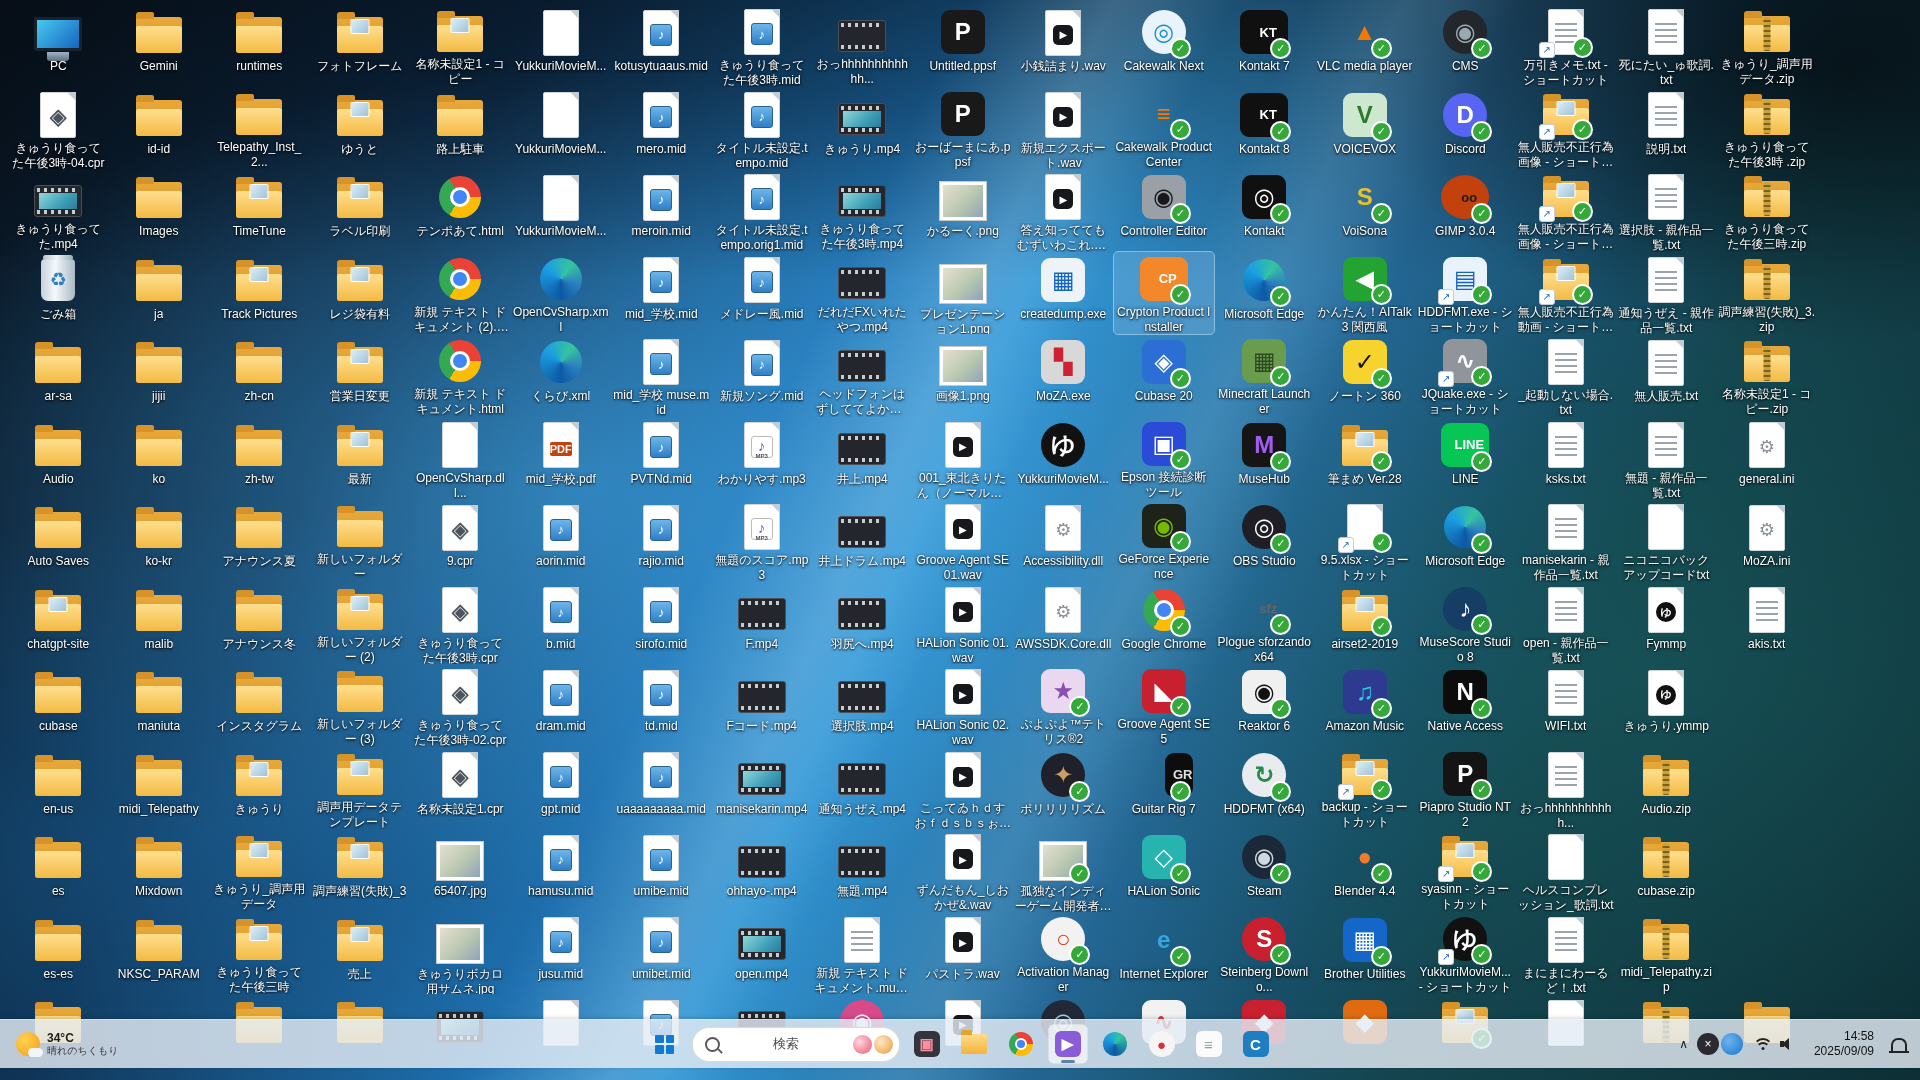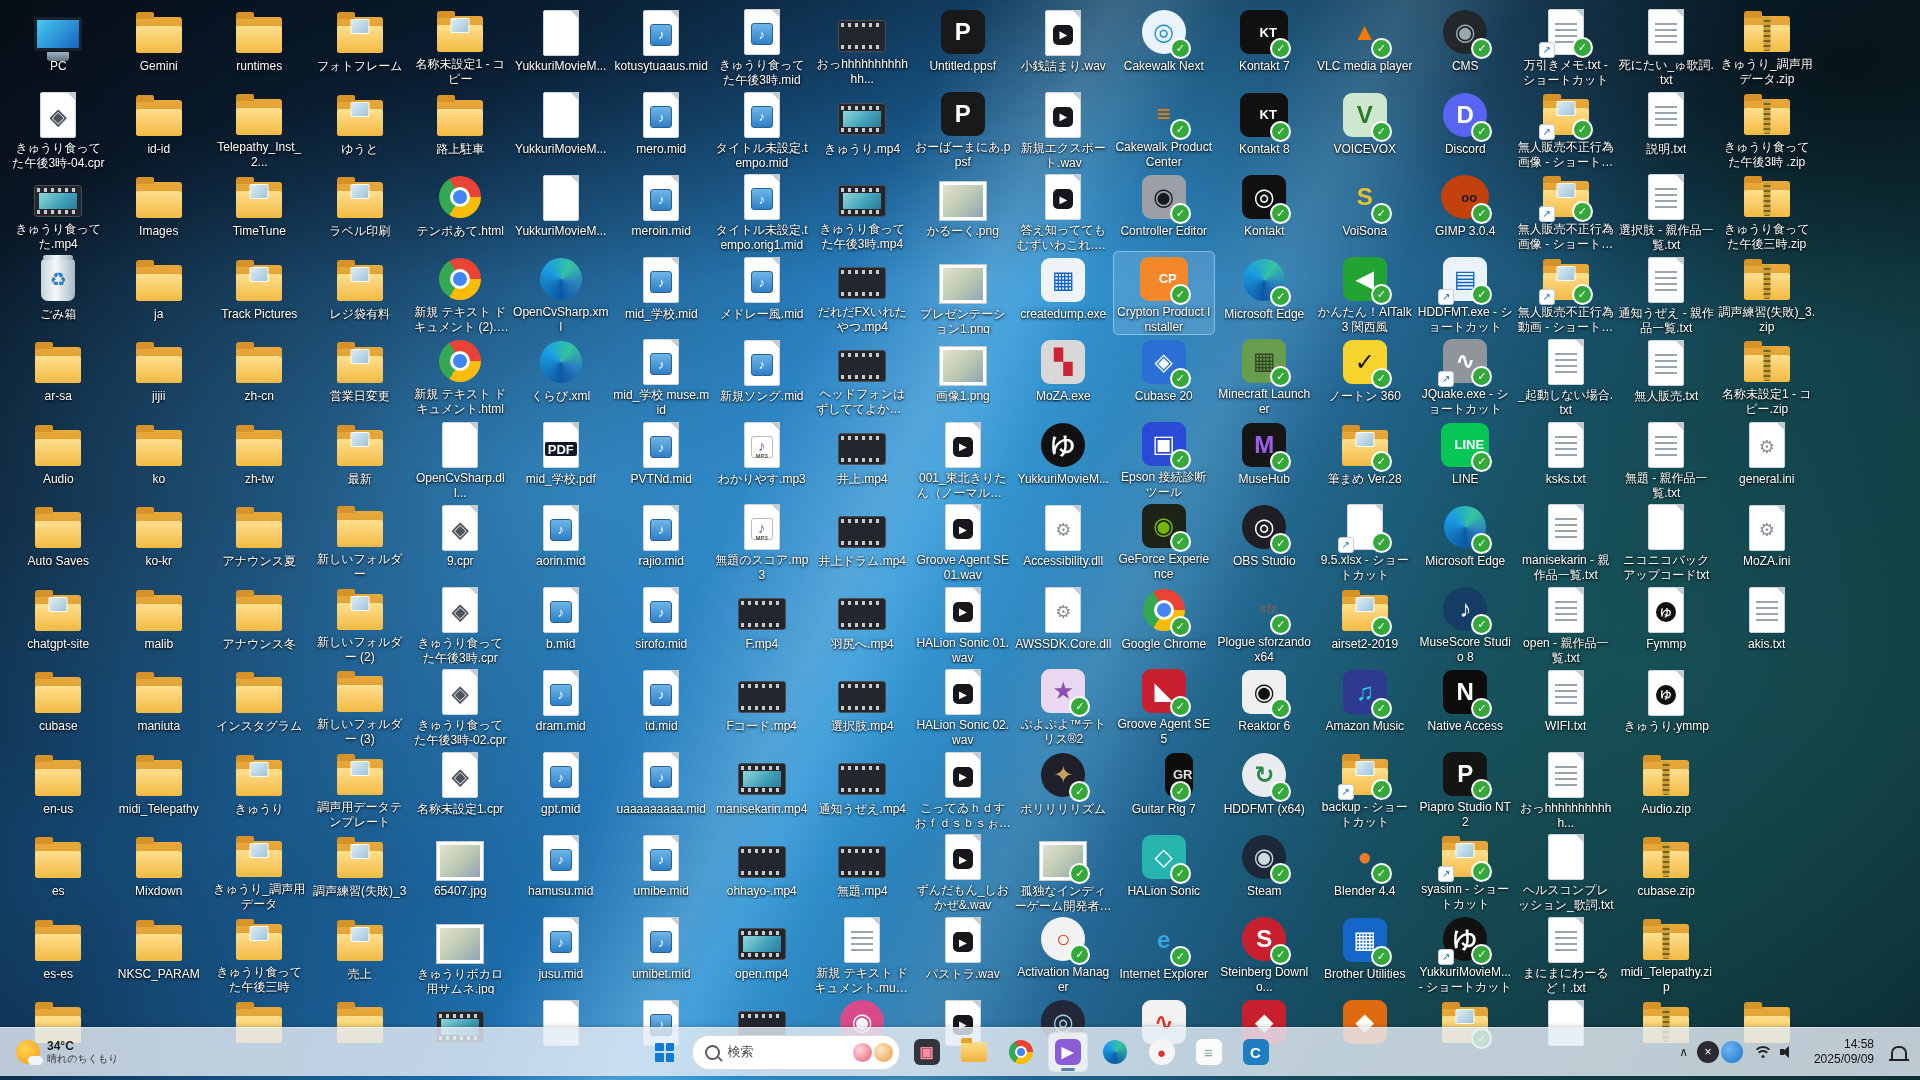"PDF" .badge-pdf { background: #0f172a -> #c2410c; font-size: 13px -> 11px; width: 32px -> 22px }
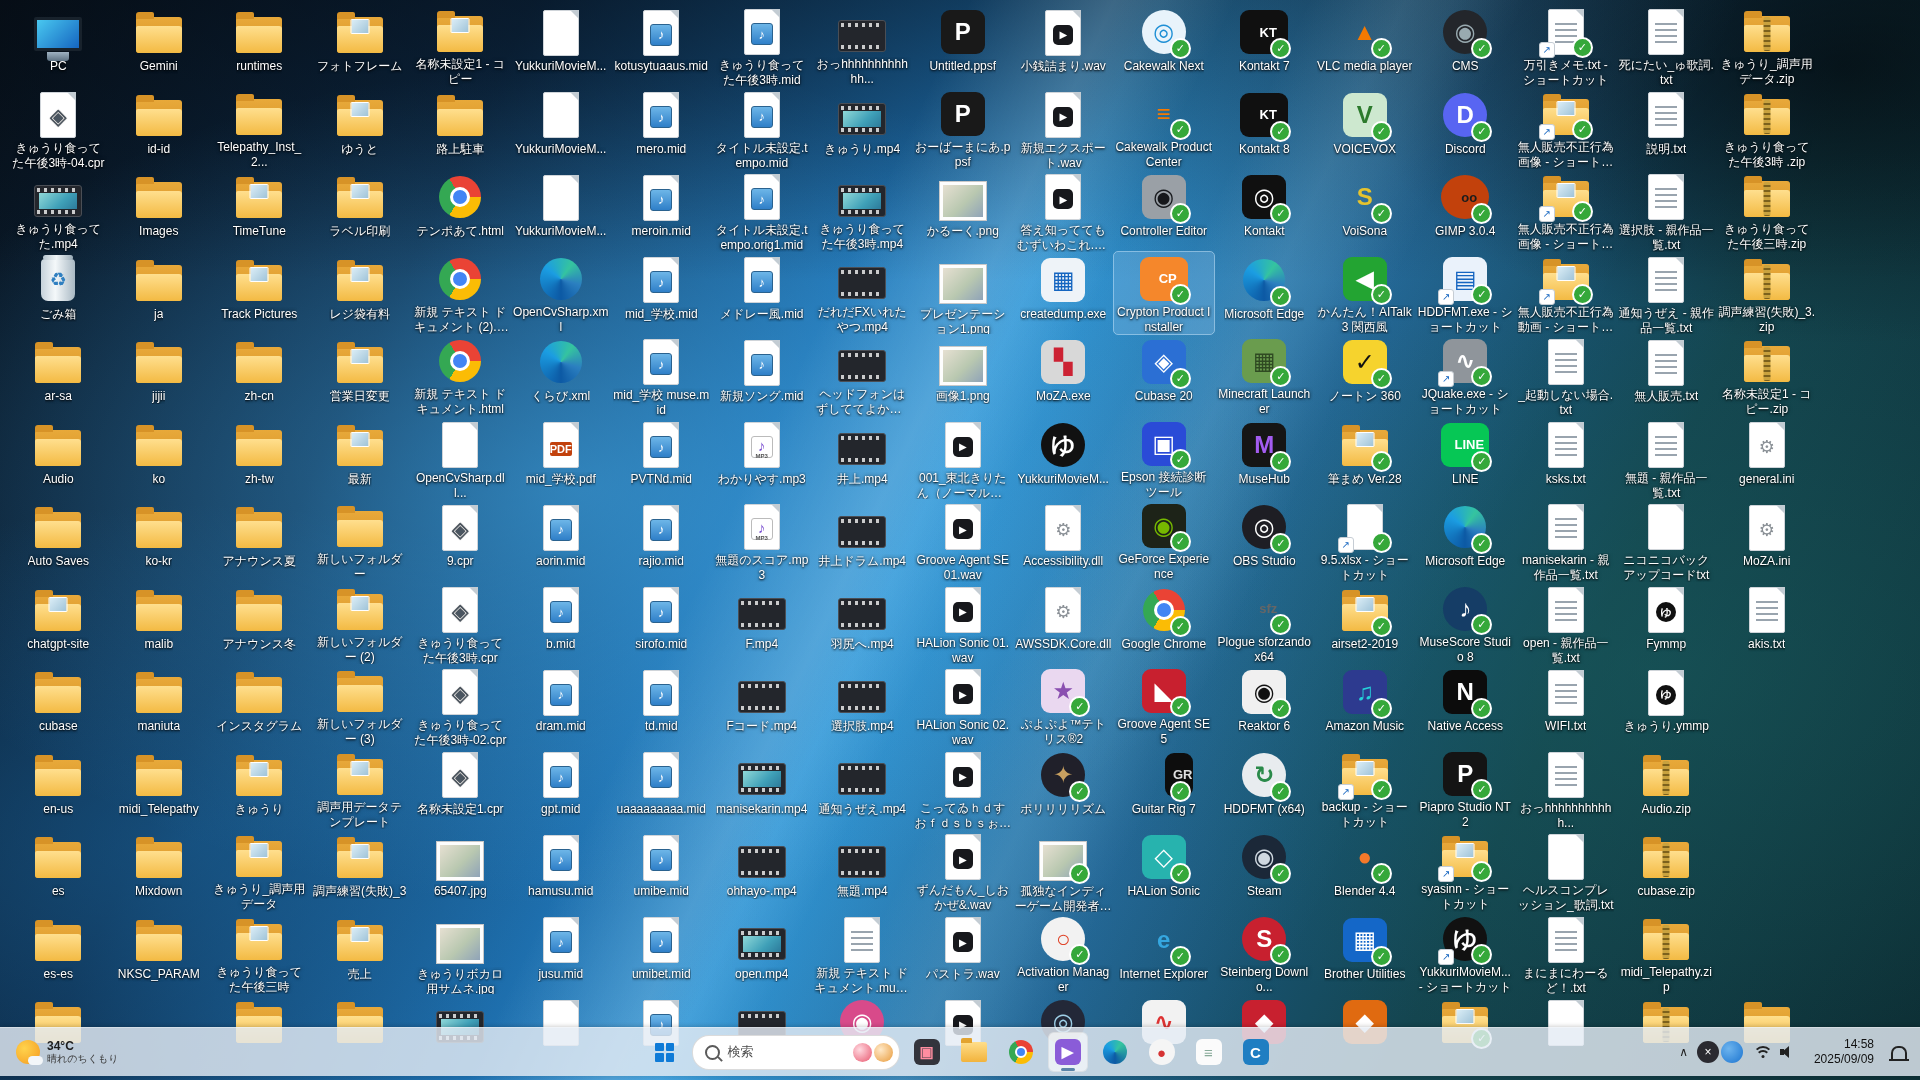"34°C" .taskbar { bottom: 4px -> 12px }
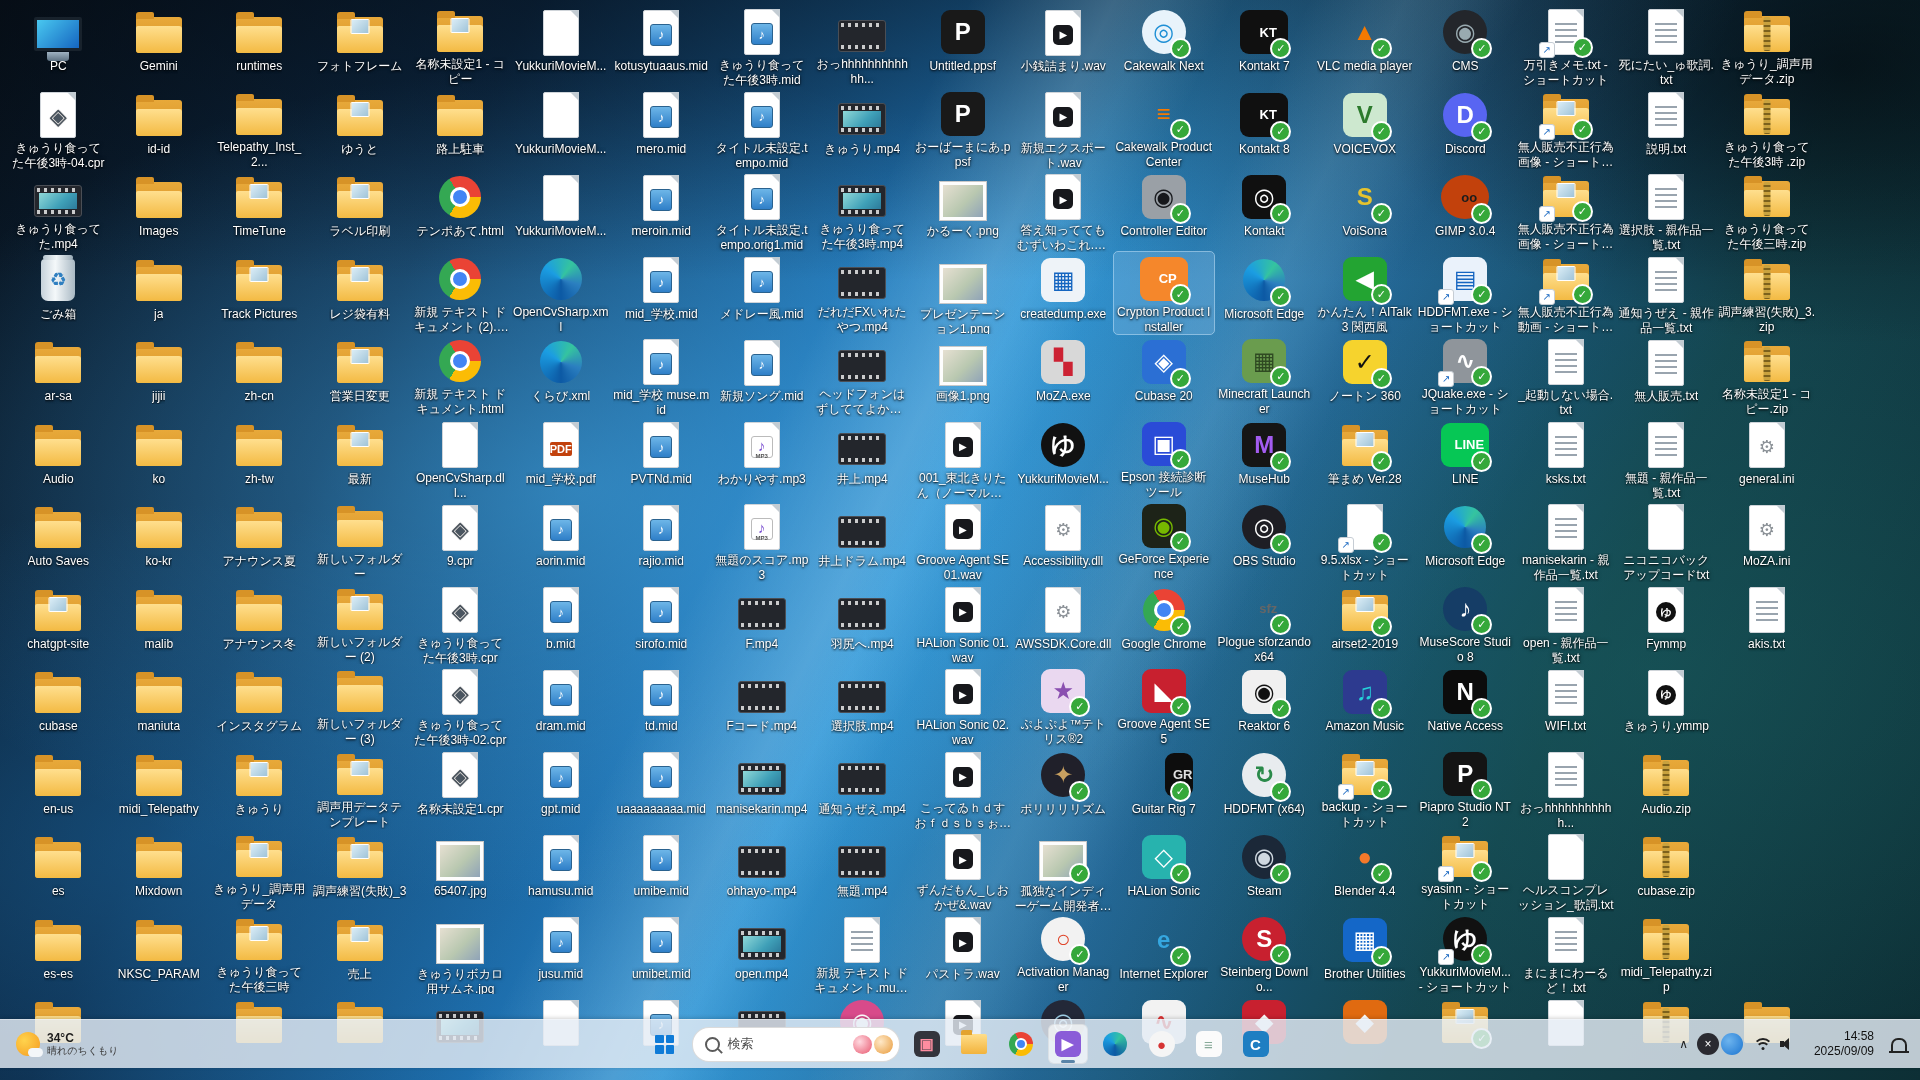"検索" .searchpill { text-align: none -> center }
